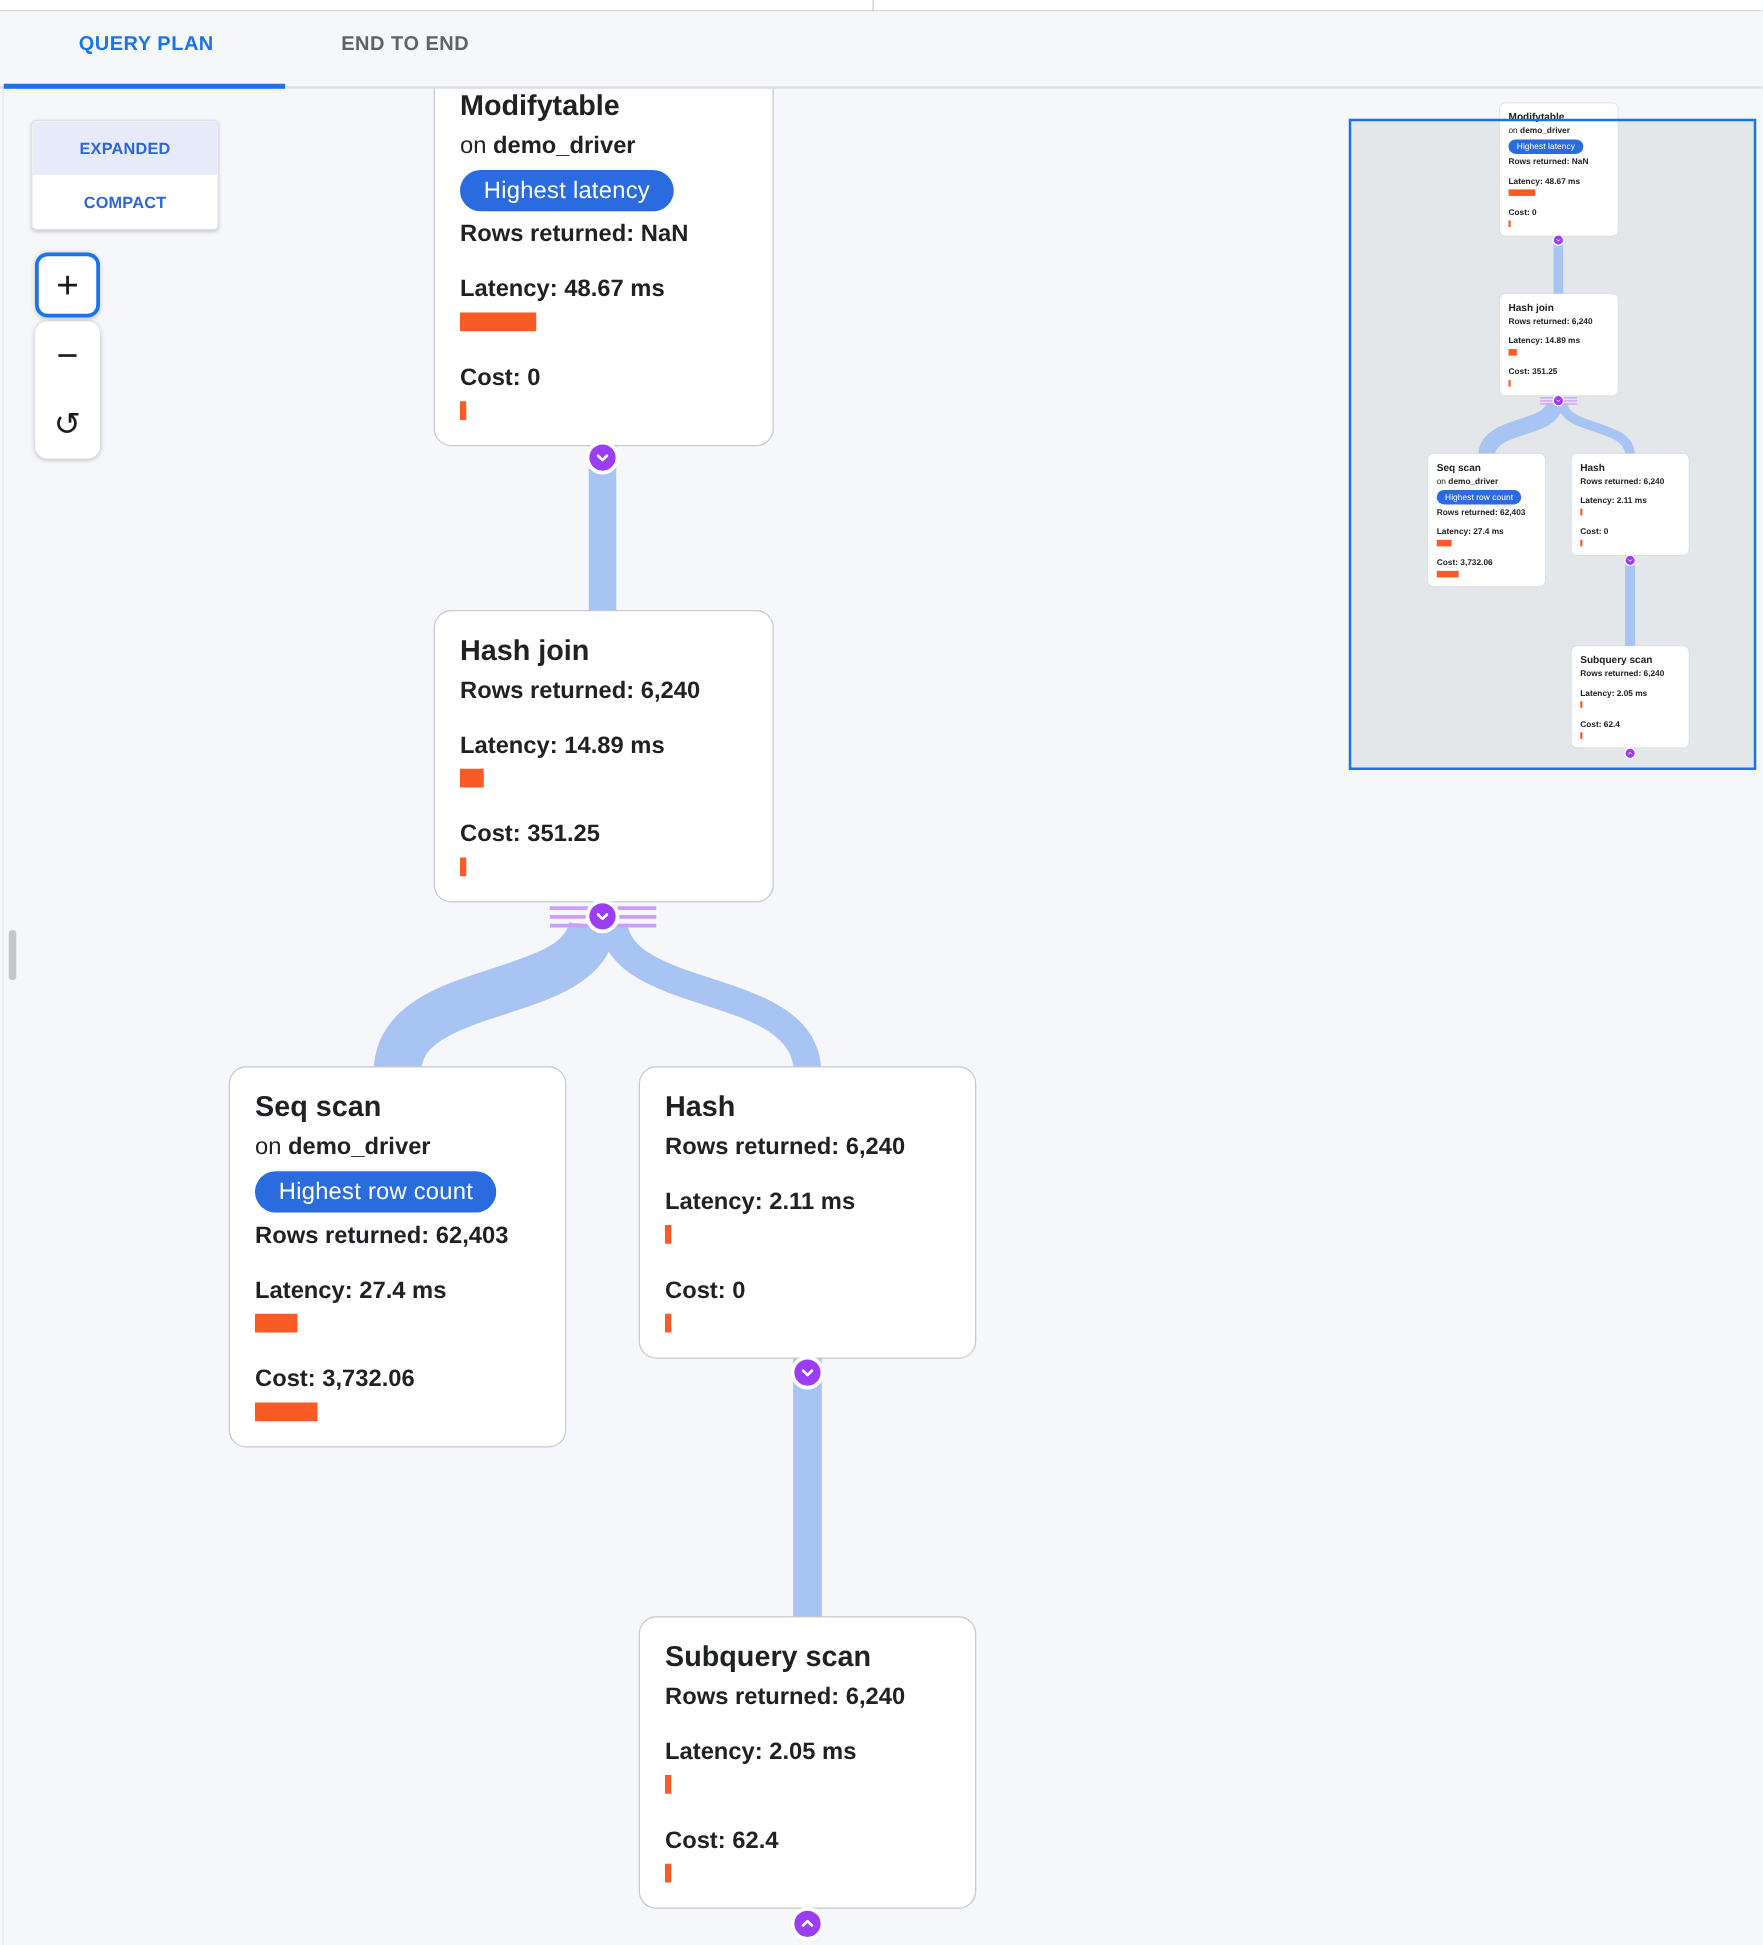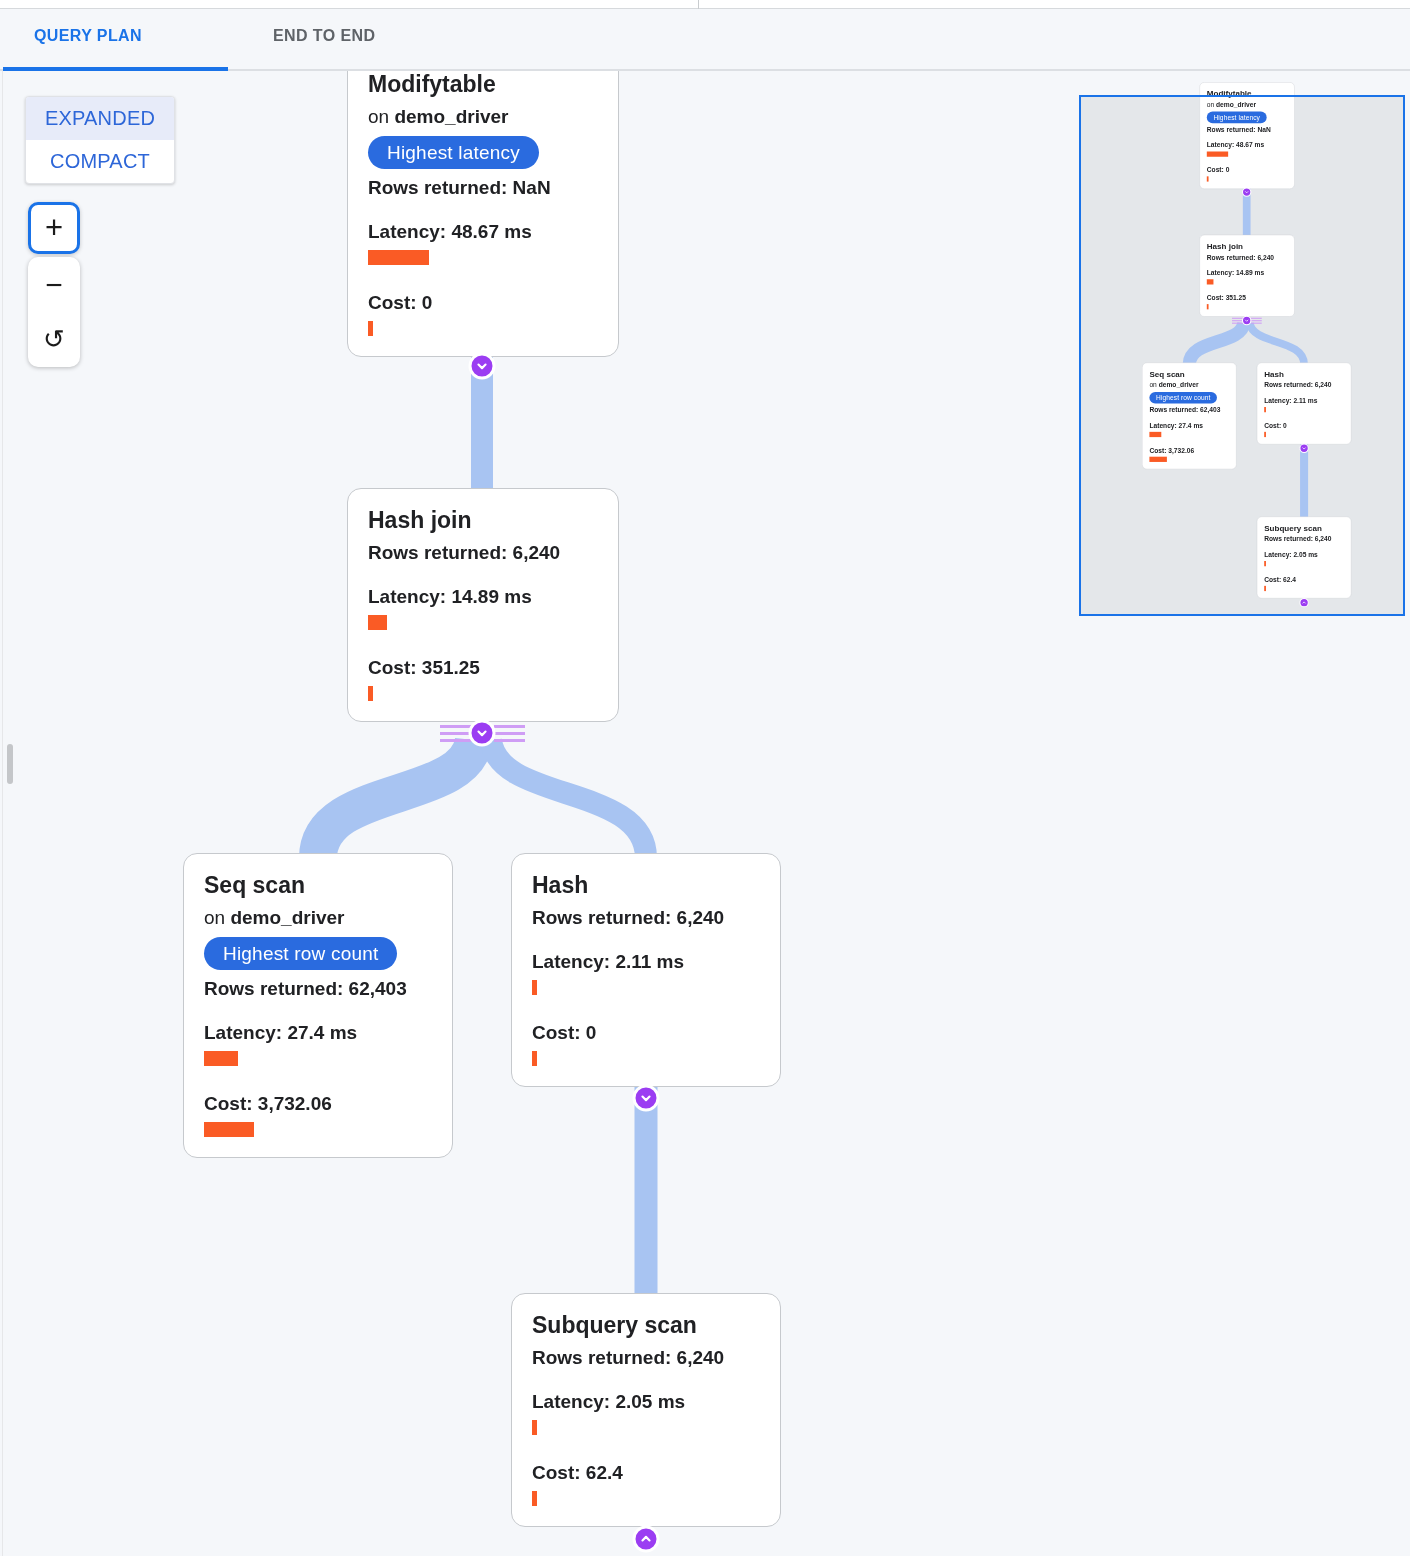"QUERY PLAN" .tab-active { left: 34px -> 63px }
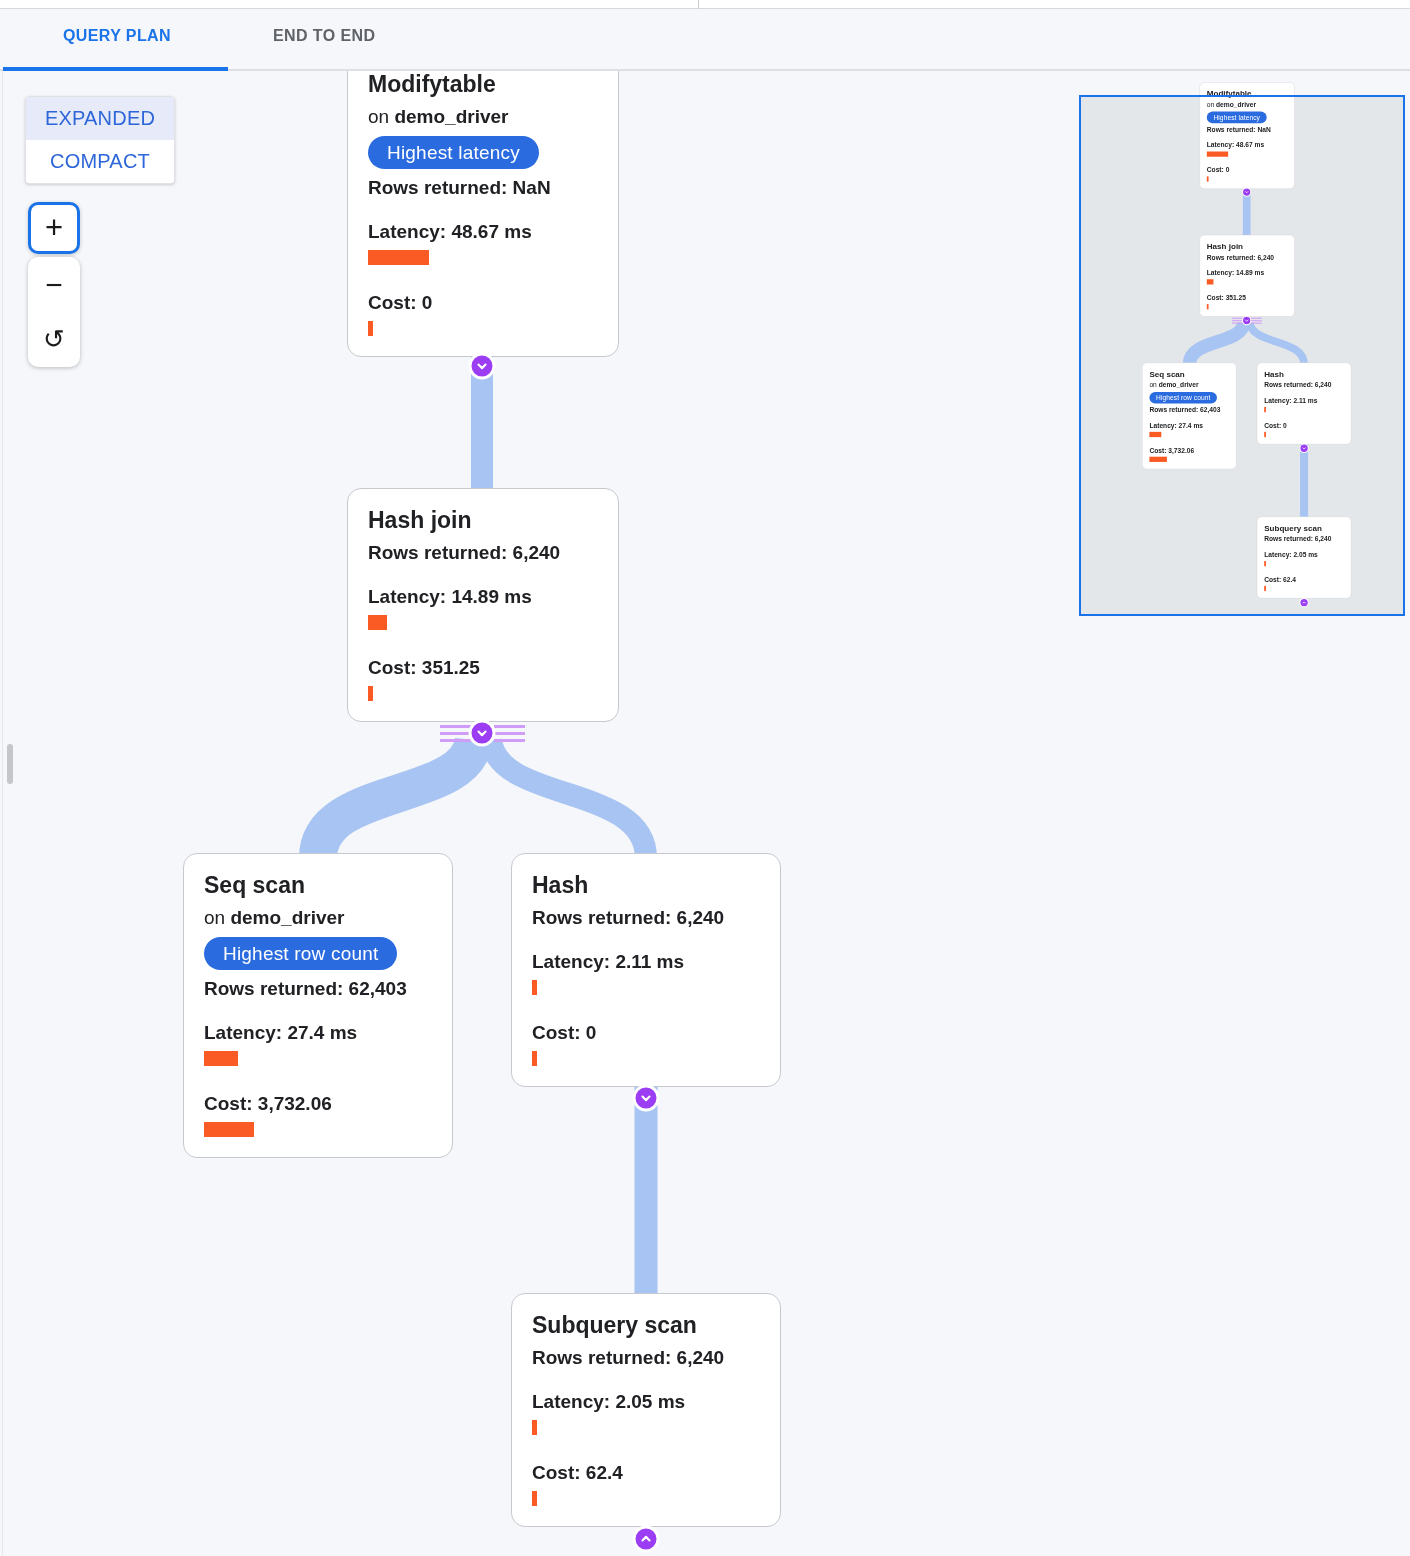"EXPANDED" .toggle-row { font-size: 20px -> 13px; font-weight: 400 -> 700 }
